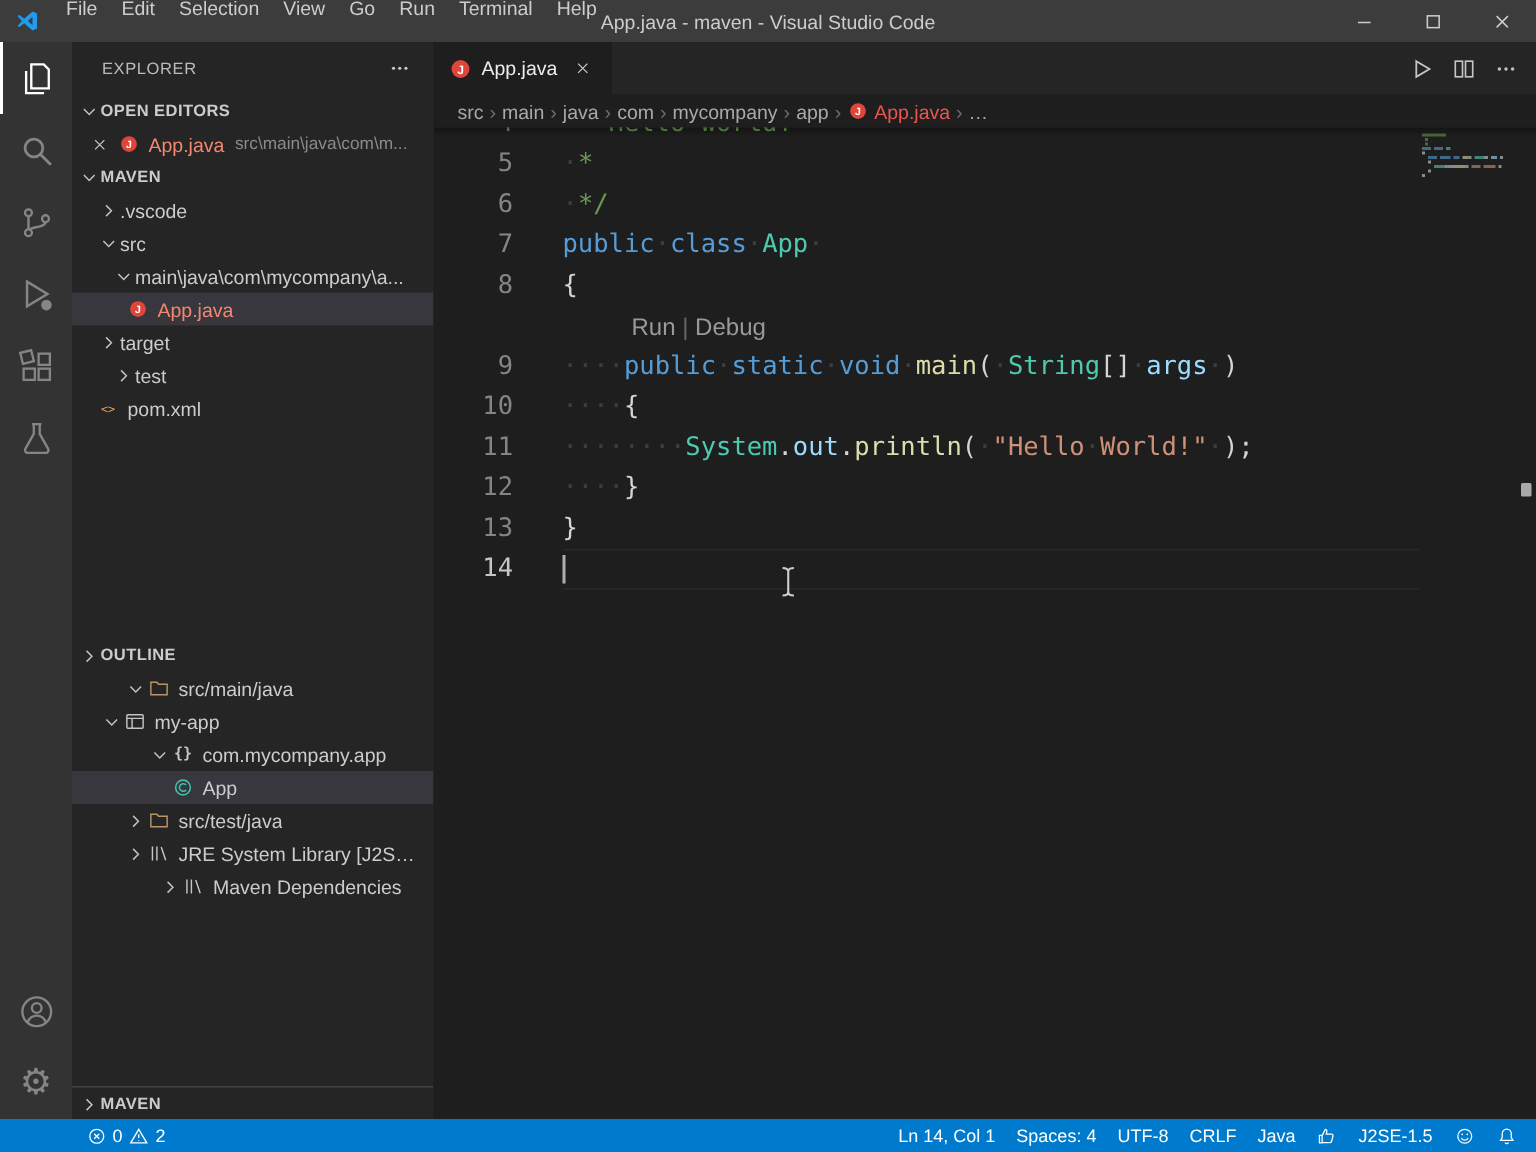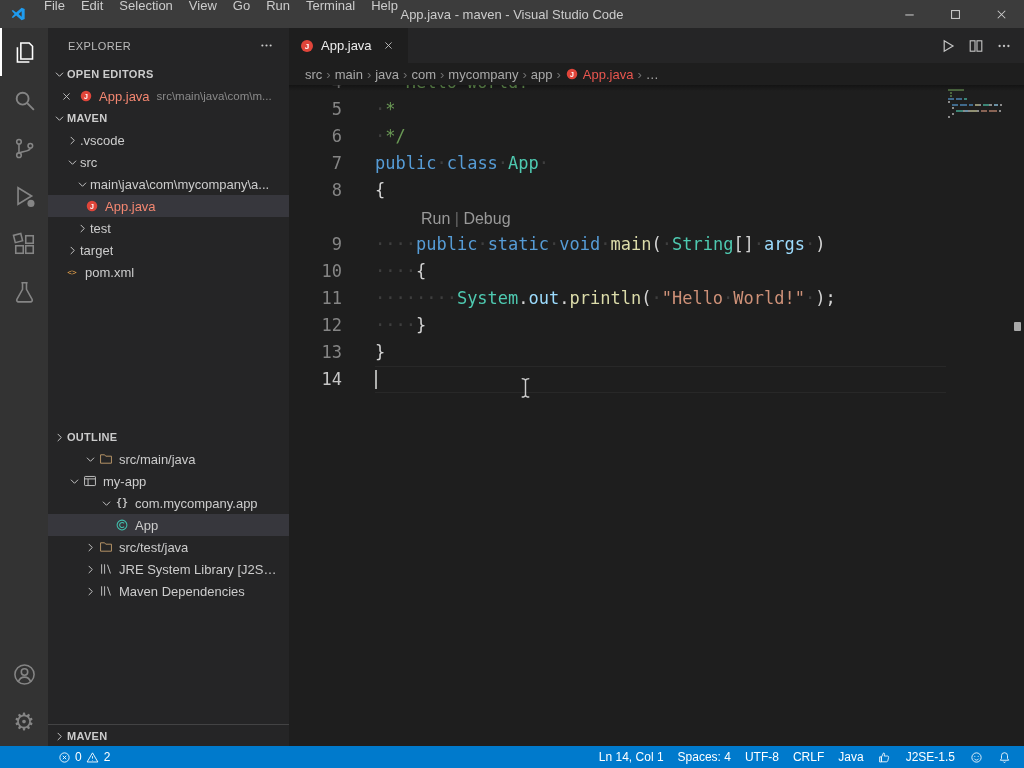"test" div.row { order: before "target" -> after "target" }
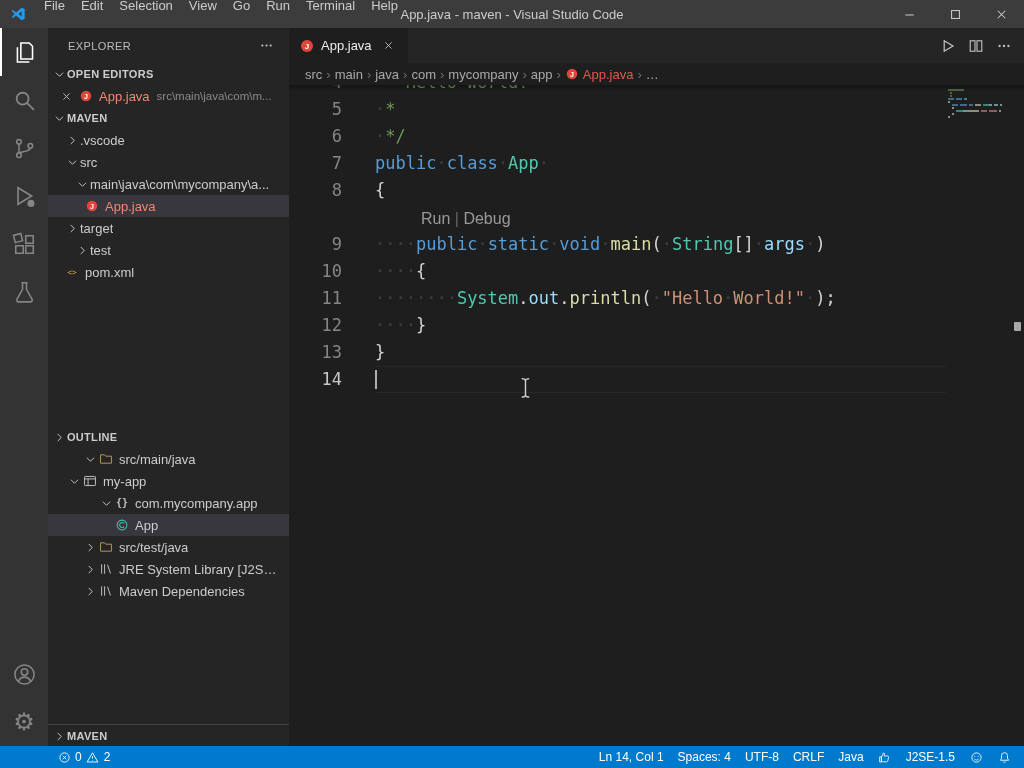"Maven Dependencies" div.row { margin-left: none -> 38px; padding-left: 34px -> 19px }
